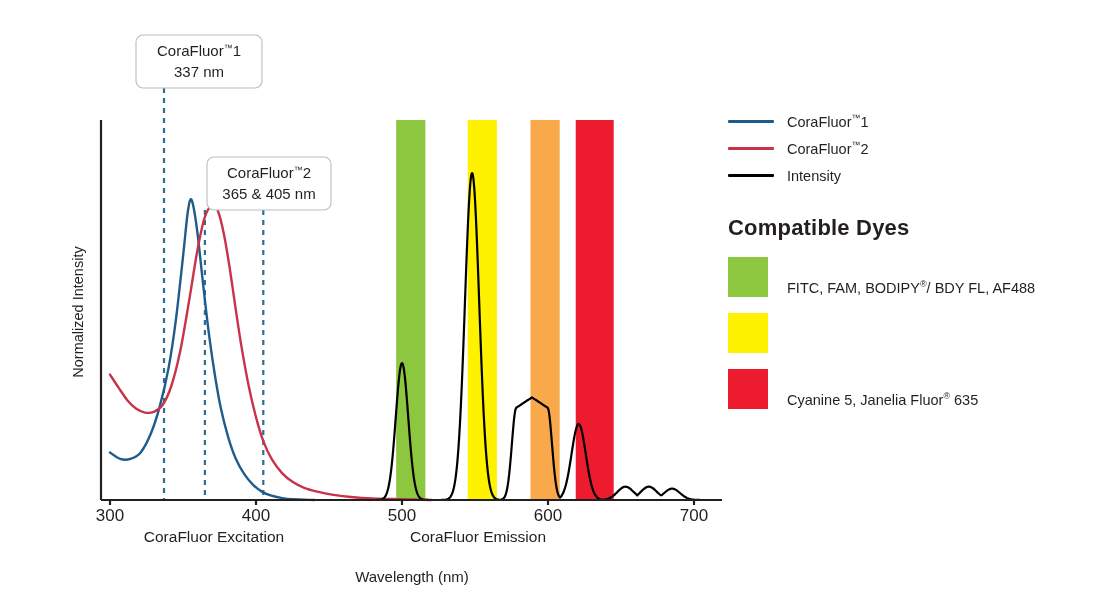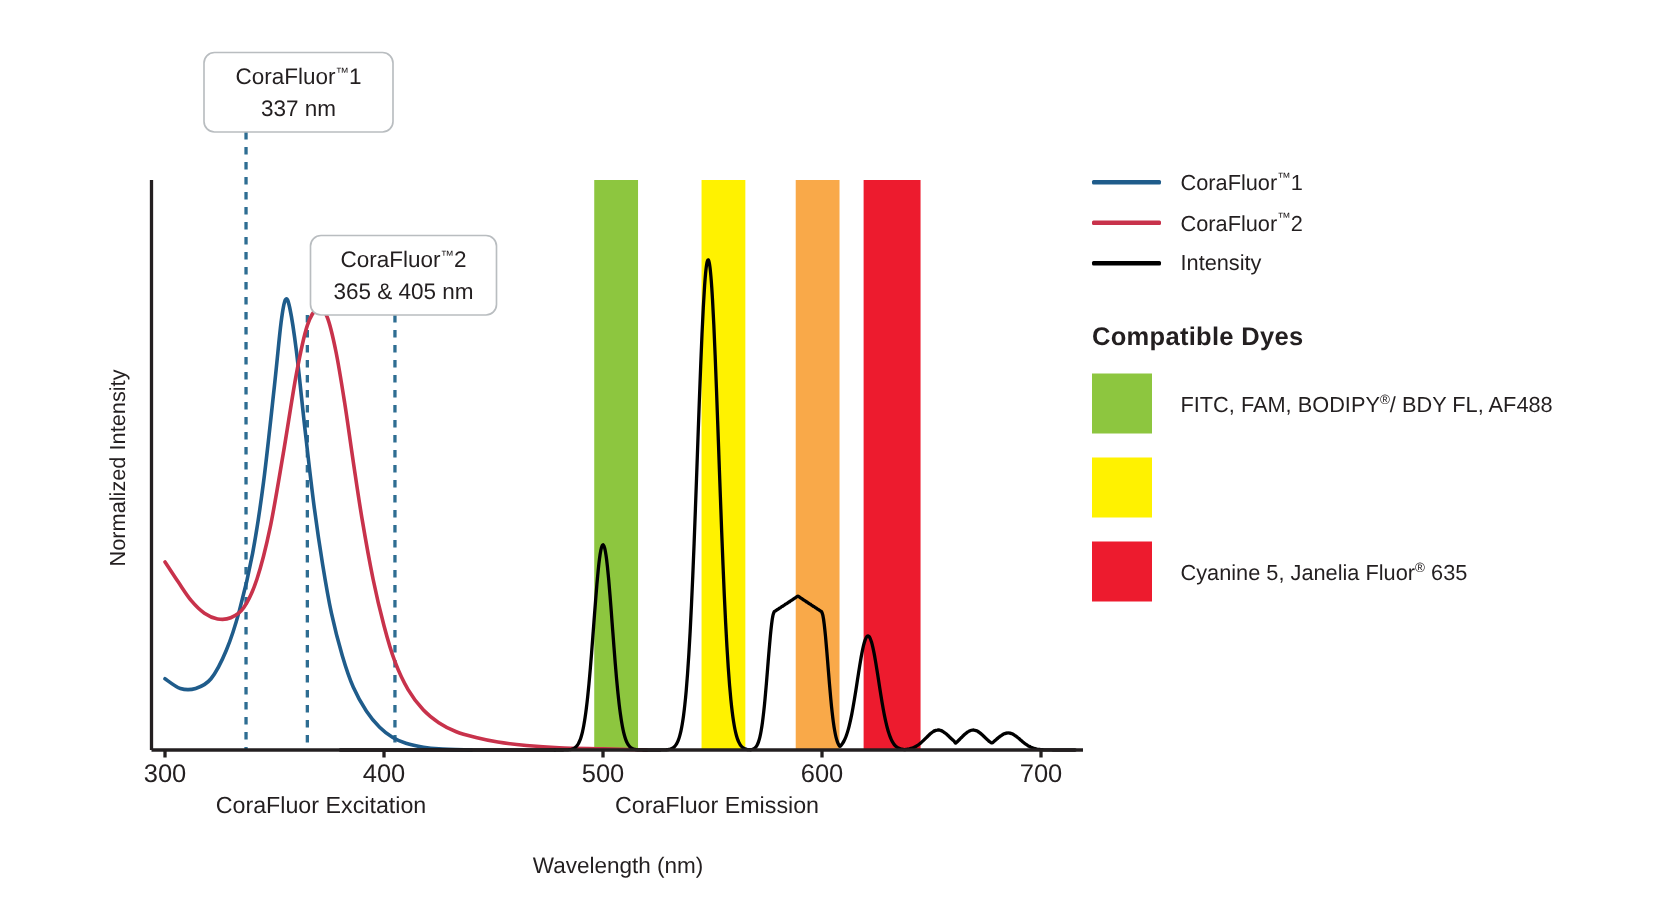"Compatible Dyes" #dyes-title { font-size: 17px -> 22px }
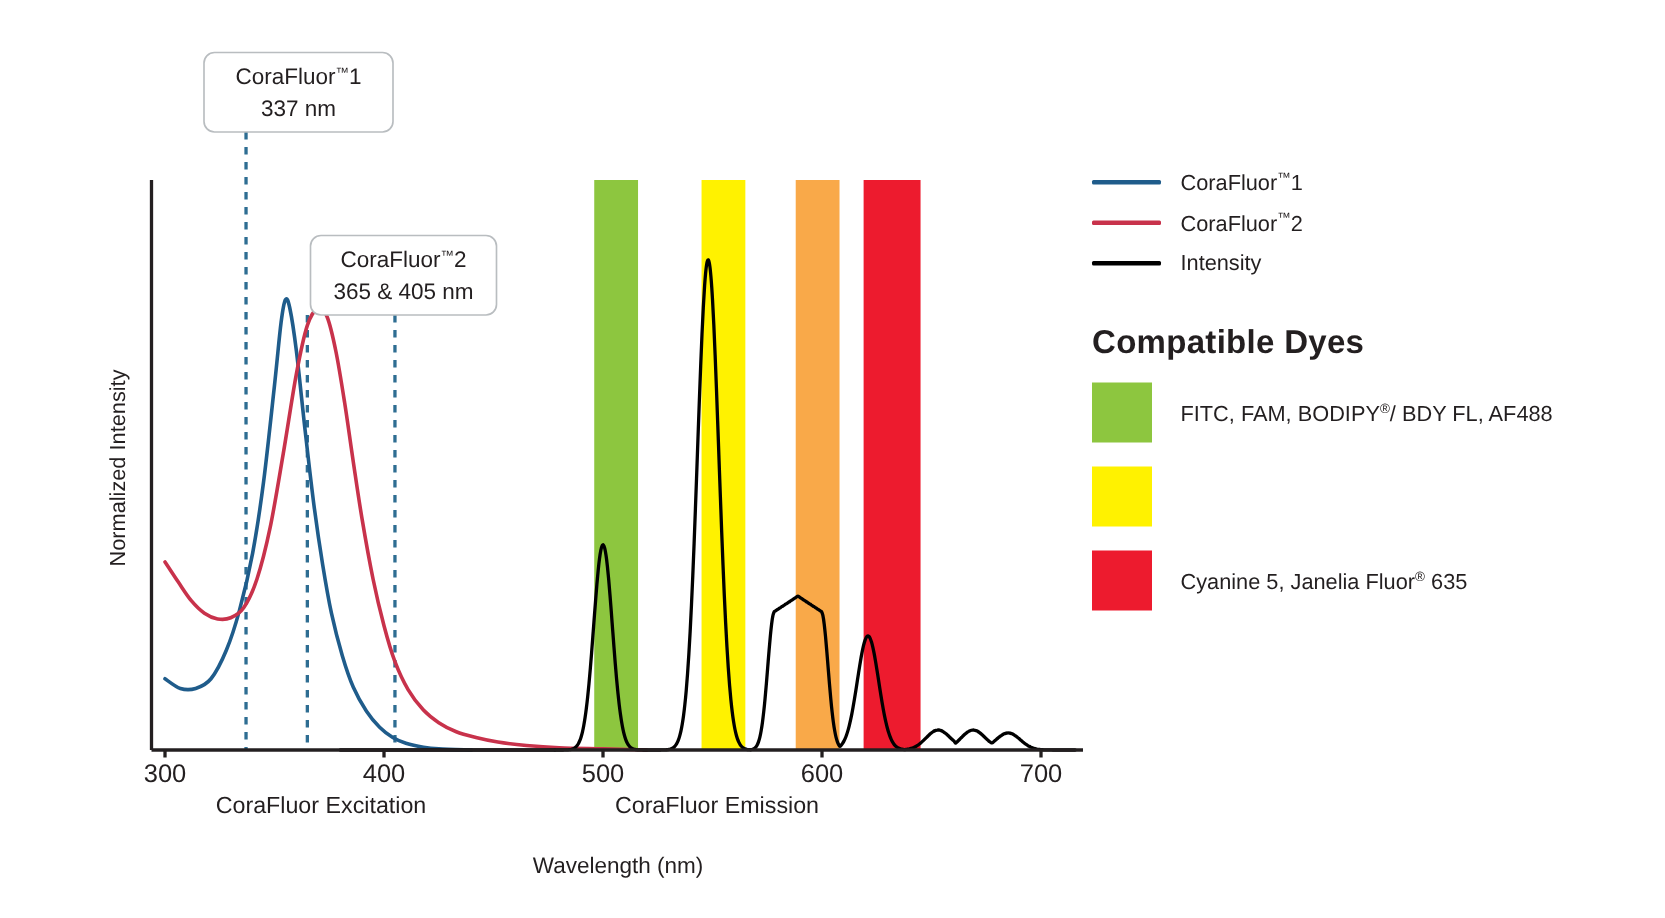"FITC, FAM, BODIPY®/ BDY FL," .dye-row { align-items: center -> flex-end }
